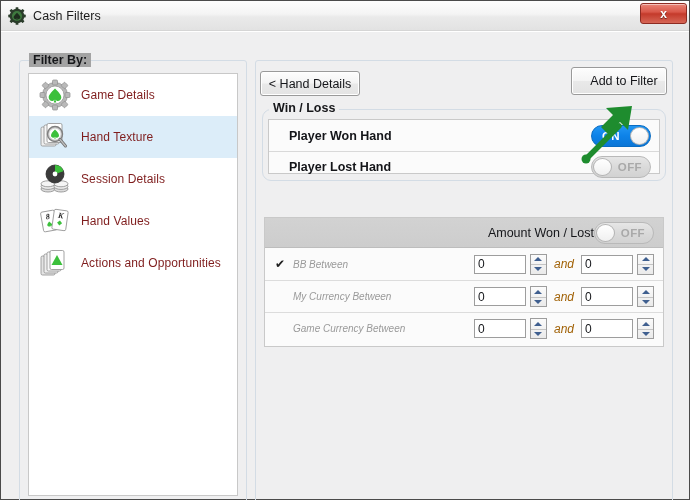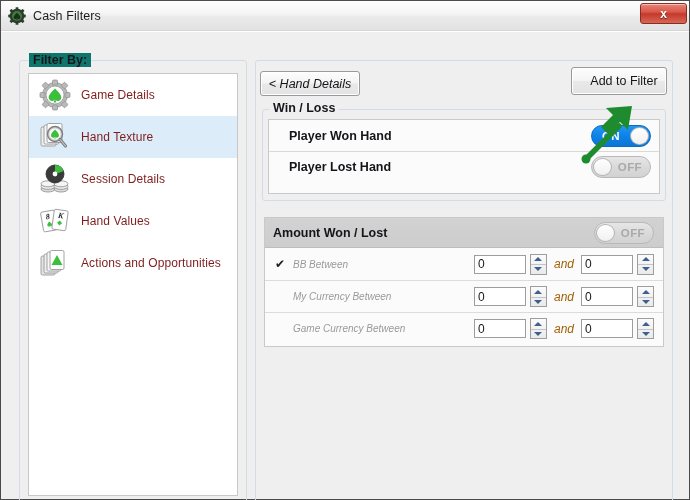"Filter By:" .groupbox > .gb-title { background: #0f766e -> #a3a3a3 }
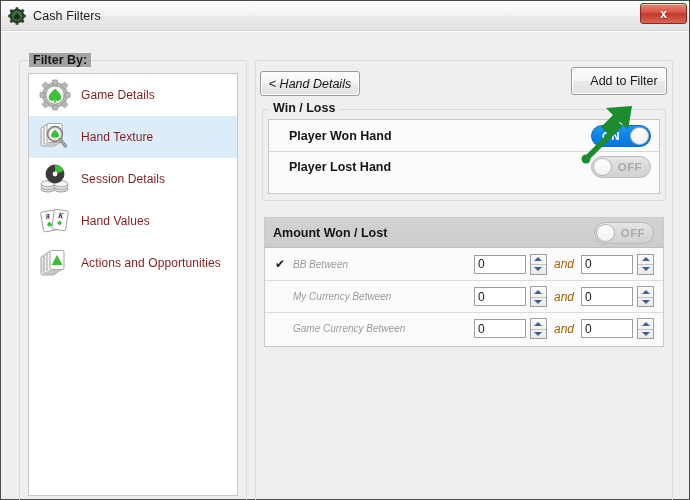"< Hand Details" #back-button { font-style: italic -> none }
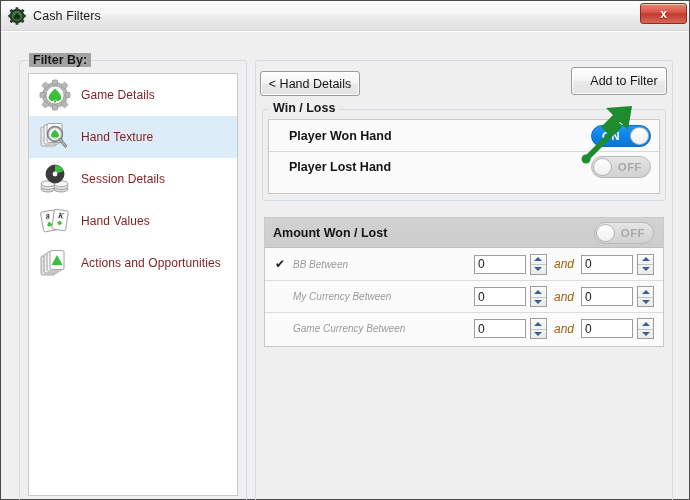"Win / Loss" #winloss-group { border-radius: 3px -> 9px; height: 92px -> 72px }
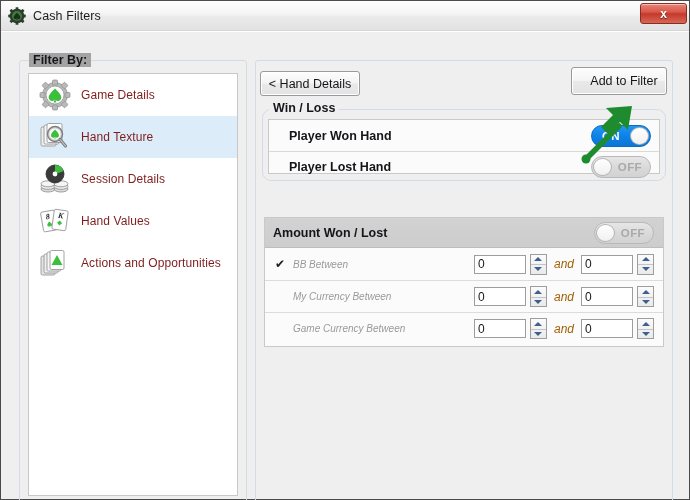"Amount Won / Lost" #amount-header .hdr-title { font-weight: bold -> normal; text-align: none -> right }
